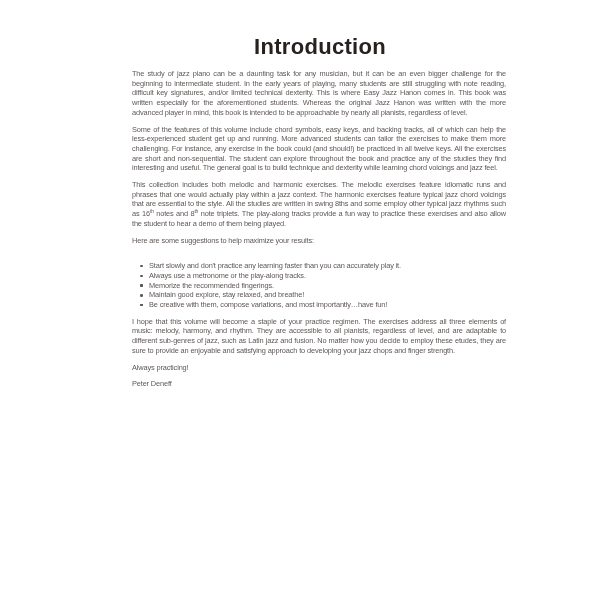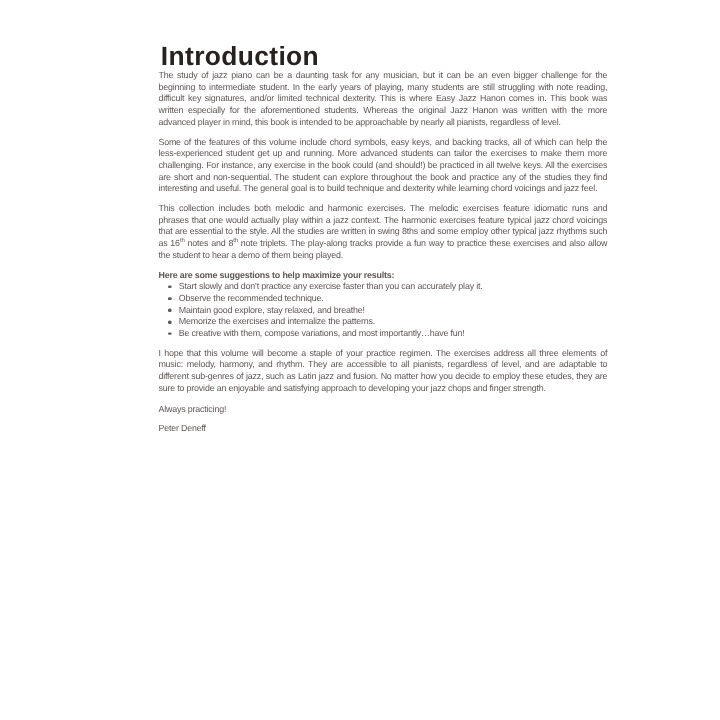"Introduction" .page-title { margin: 0 0 0 2px -> 0 0 11px 2px; text-align: none -> center }
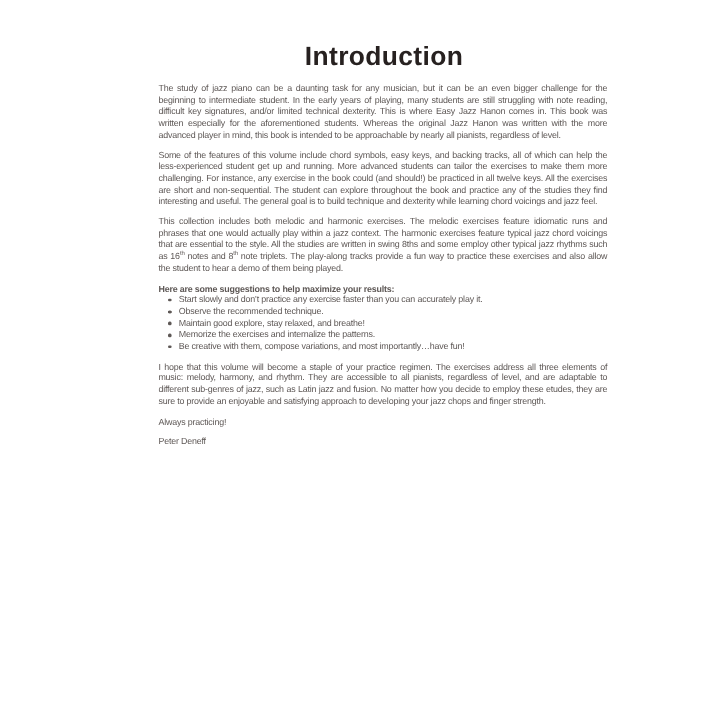"Here are some suggestions to" p.no-gap { font-weight: bold -> none; margin-bottom: 0 -> 16px }
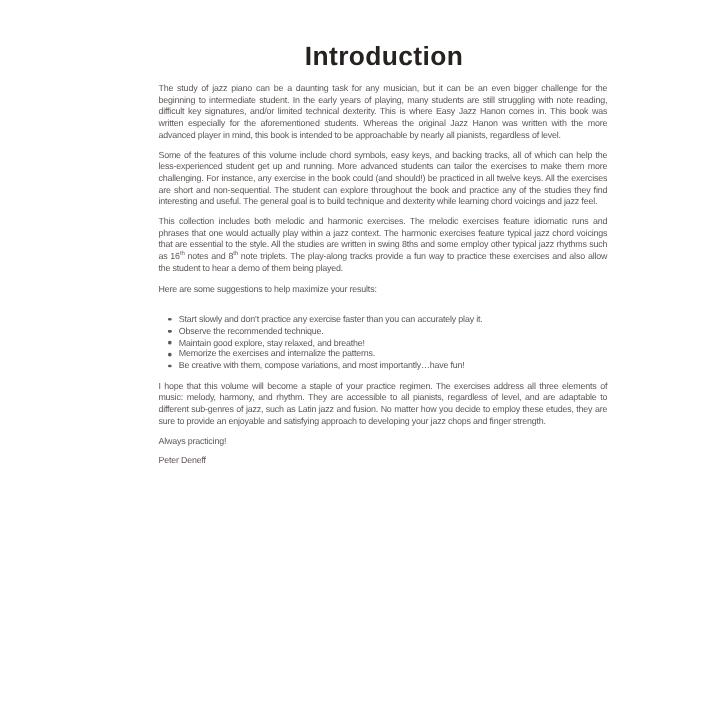"Start slowly and don't practice" span { text: exercise -> learning }
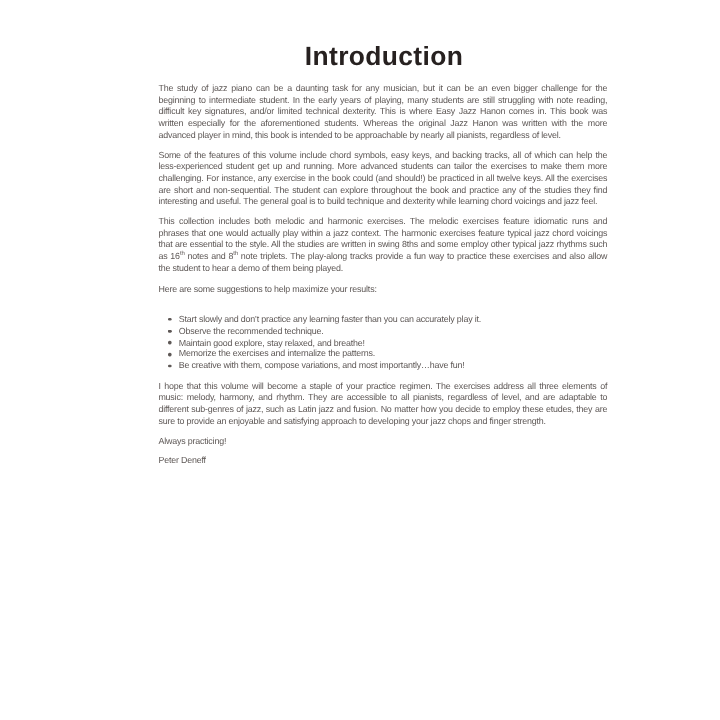"Always use a metronome or" li { html: none -> <li><span></span><span>Always use a metronome or the play-along tracks.</span></li> }
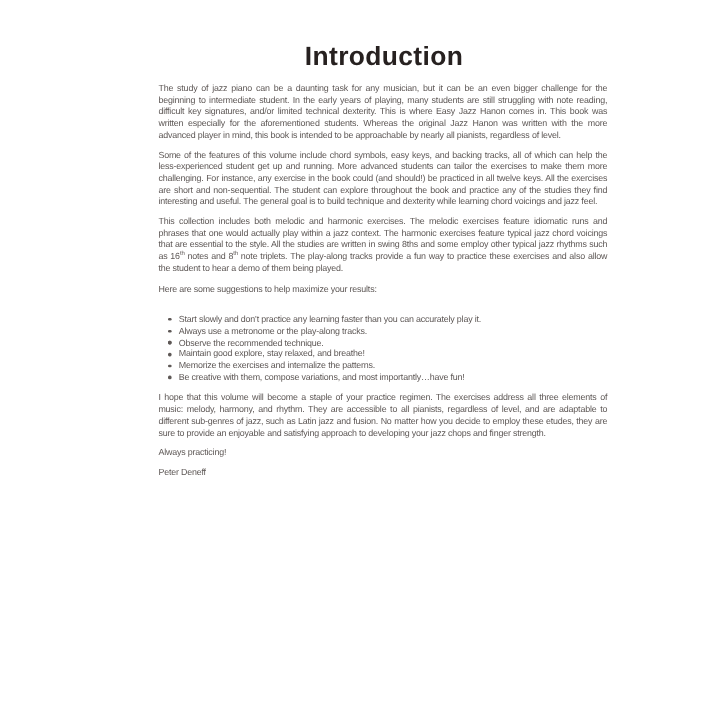"Observe the recommended technique." span { text: Observe the recommended technique -> Memorize the recommended fingerings }
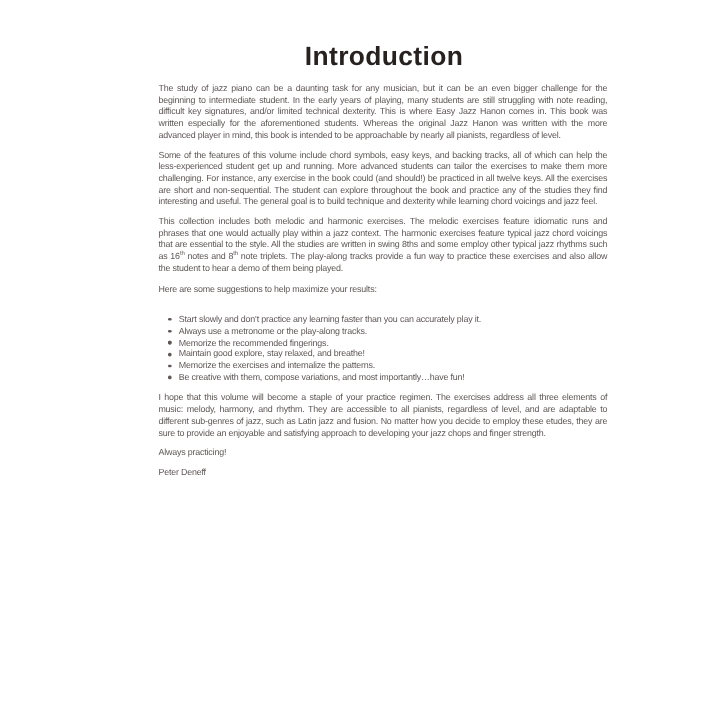"Memorize the exercises and internalize" span { html: <span>Memorize the exercises and internalize the patterns.</span> -> none }
